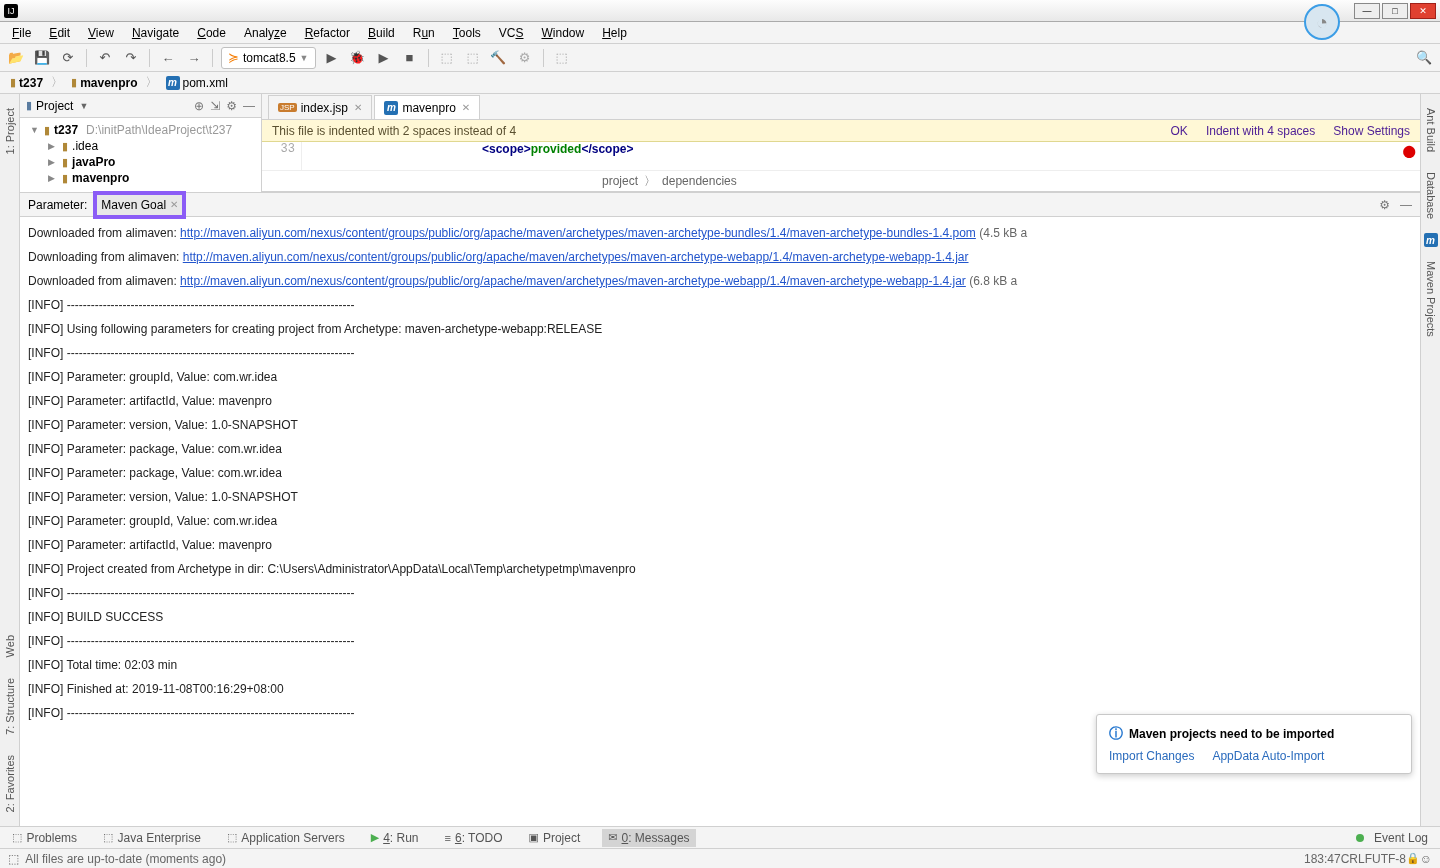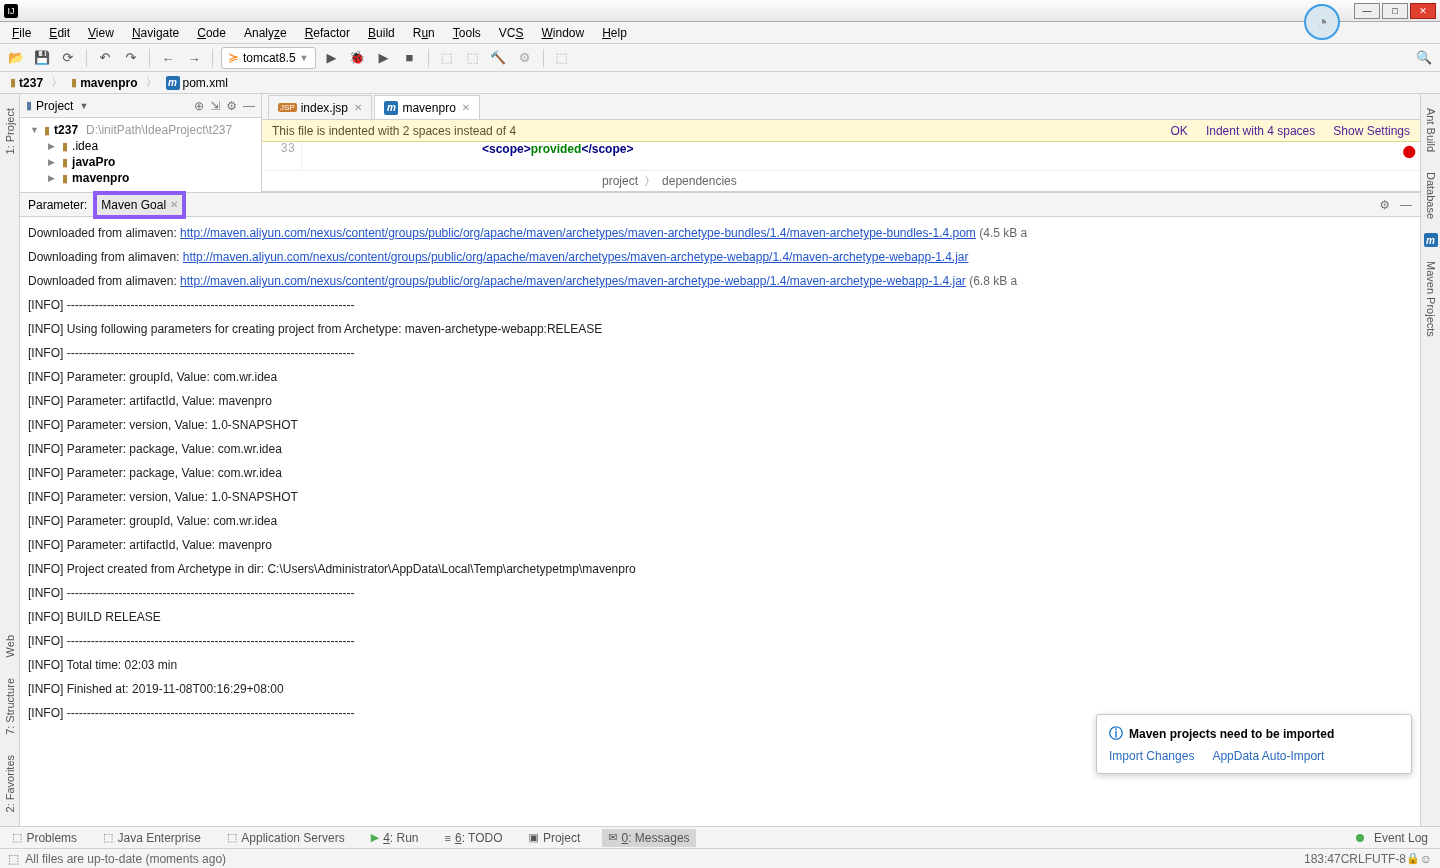"[INFO] BUILD RELEASE" div.line { text: RELEASE -> SUCCESS }
